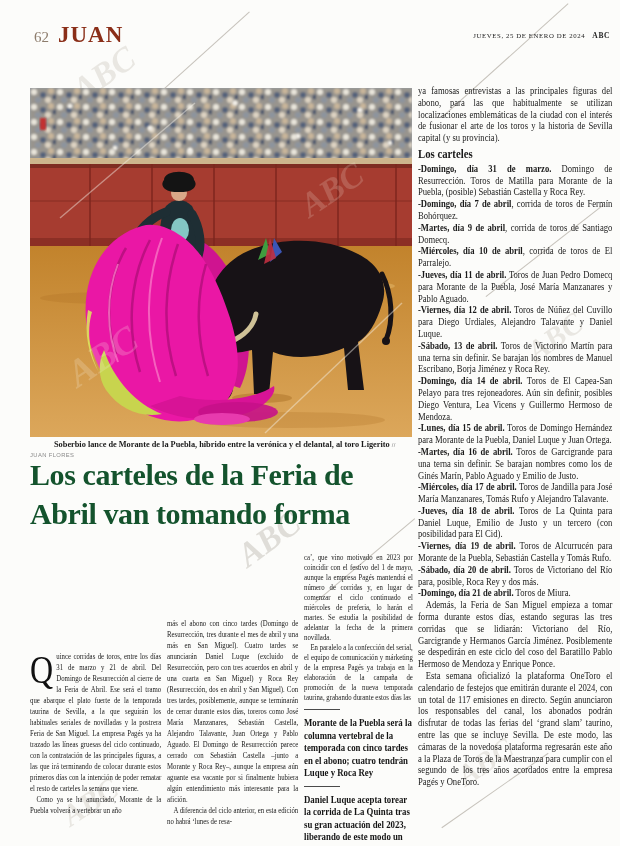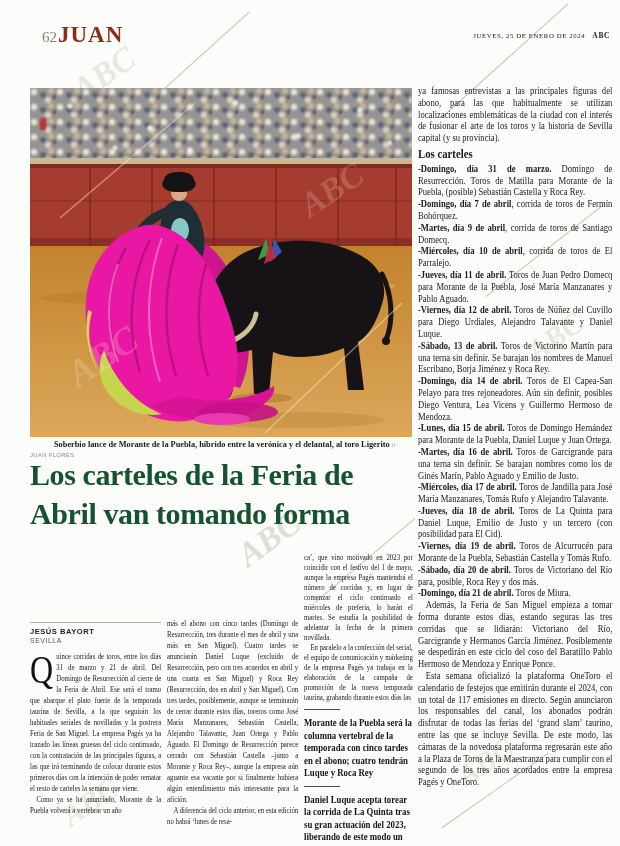"62" .pagenum { left: 42px -> 34px }
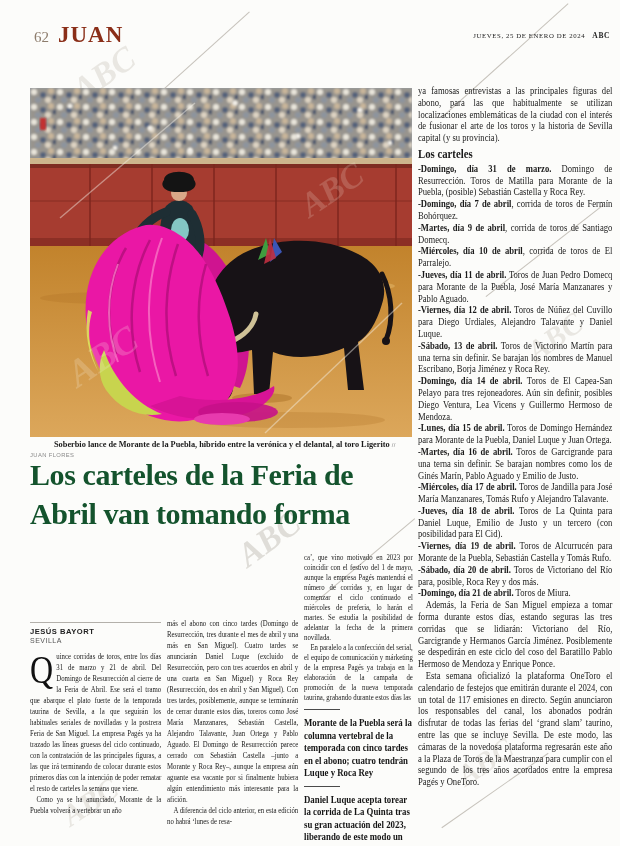"JESÚS BAYORT" div.byline { html: <div> <div>JESÚS BAYORT</div> <div>SEVILLA</div> </div> -> none }
